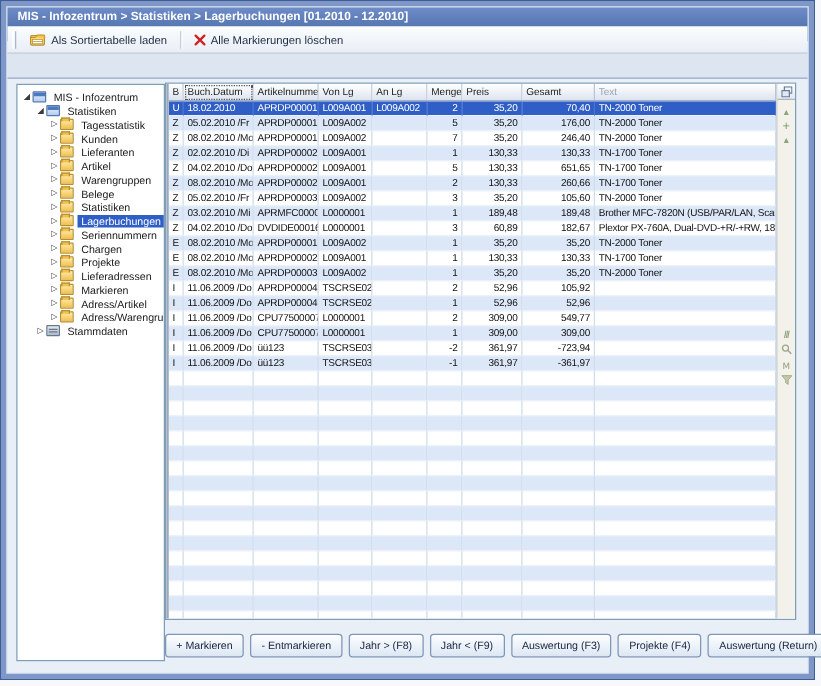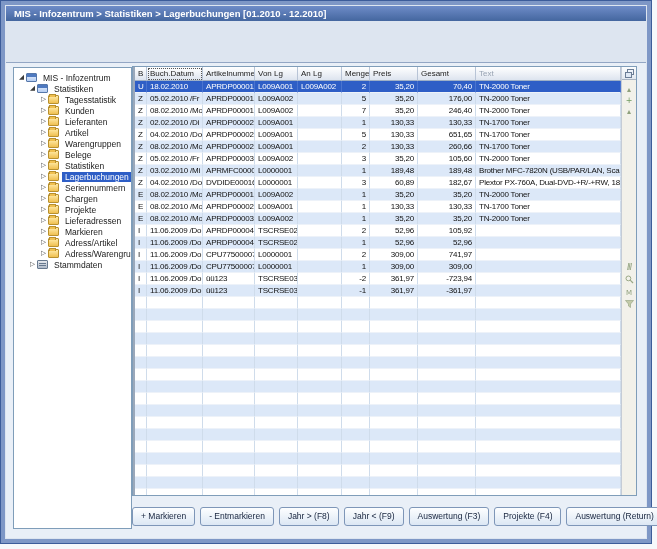"MIS - Infozentrum > Statistiken" .titlebar { height: 15px -> 27px }
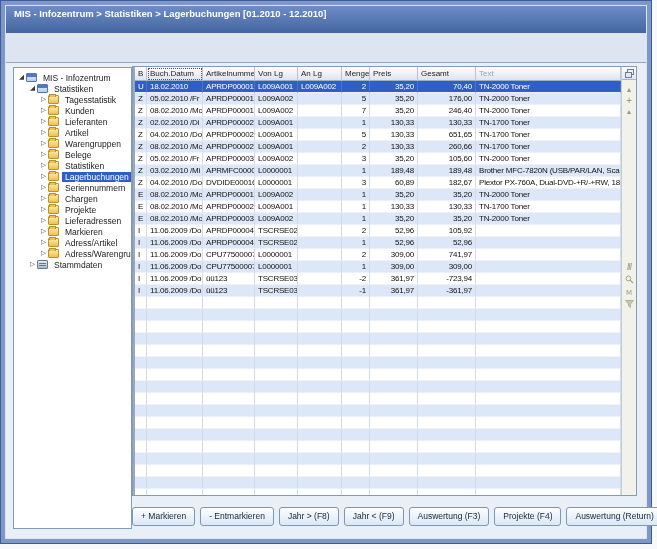"Als Sortiertabelle laden" div.toolbar { html: none -> <div> <span></span> <div> <svg> <rect></rect> <path></path> <rect></rect> <line></line> </svg> <span>Als Sortiertabelle laden</span> </div> <span></span> <div> <svg> <path></path> </svg> <span>Alle Markierungen löschen</span> </div> </div> }
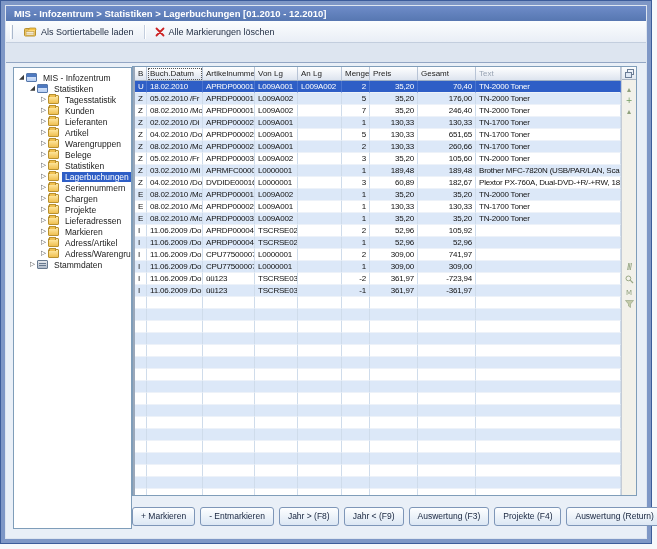"741,97" div.cell { text: 741,97 -> 549,77 }
